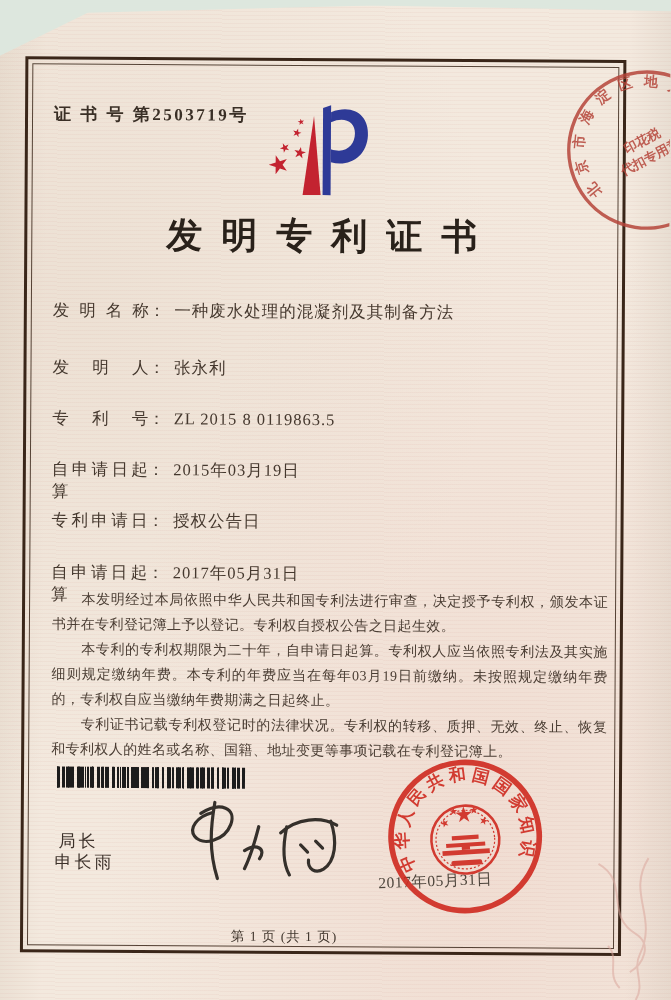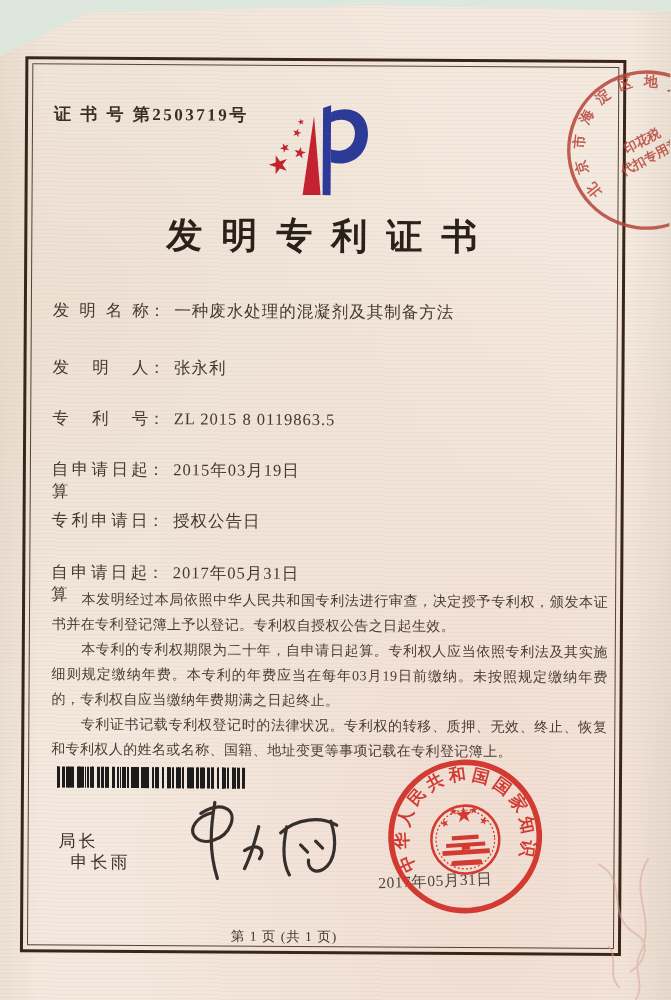"申长雨" .director-name { left: 76px -> 60px }
